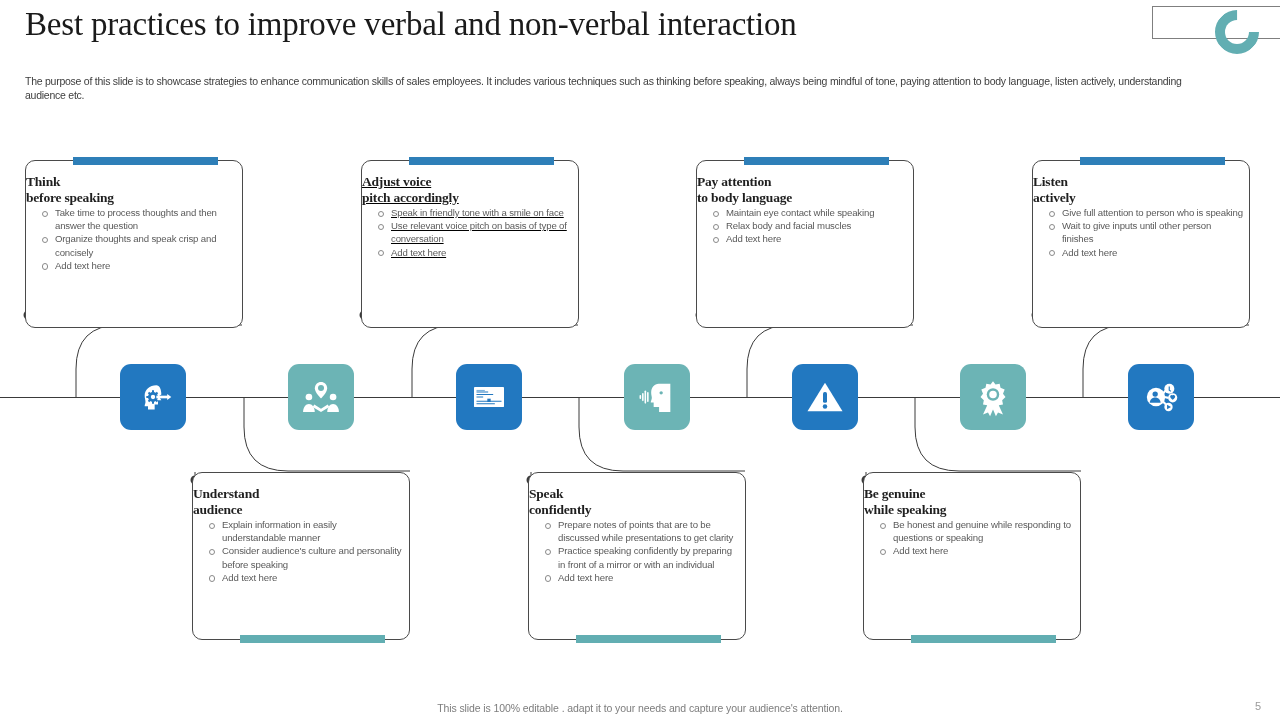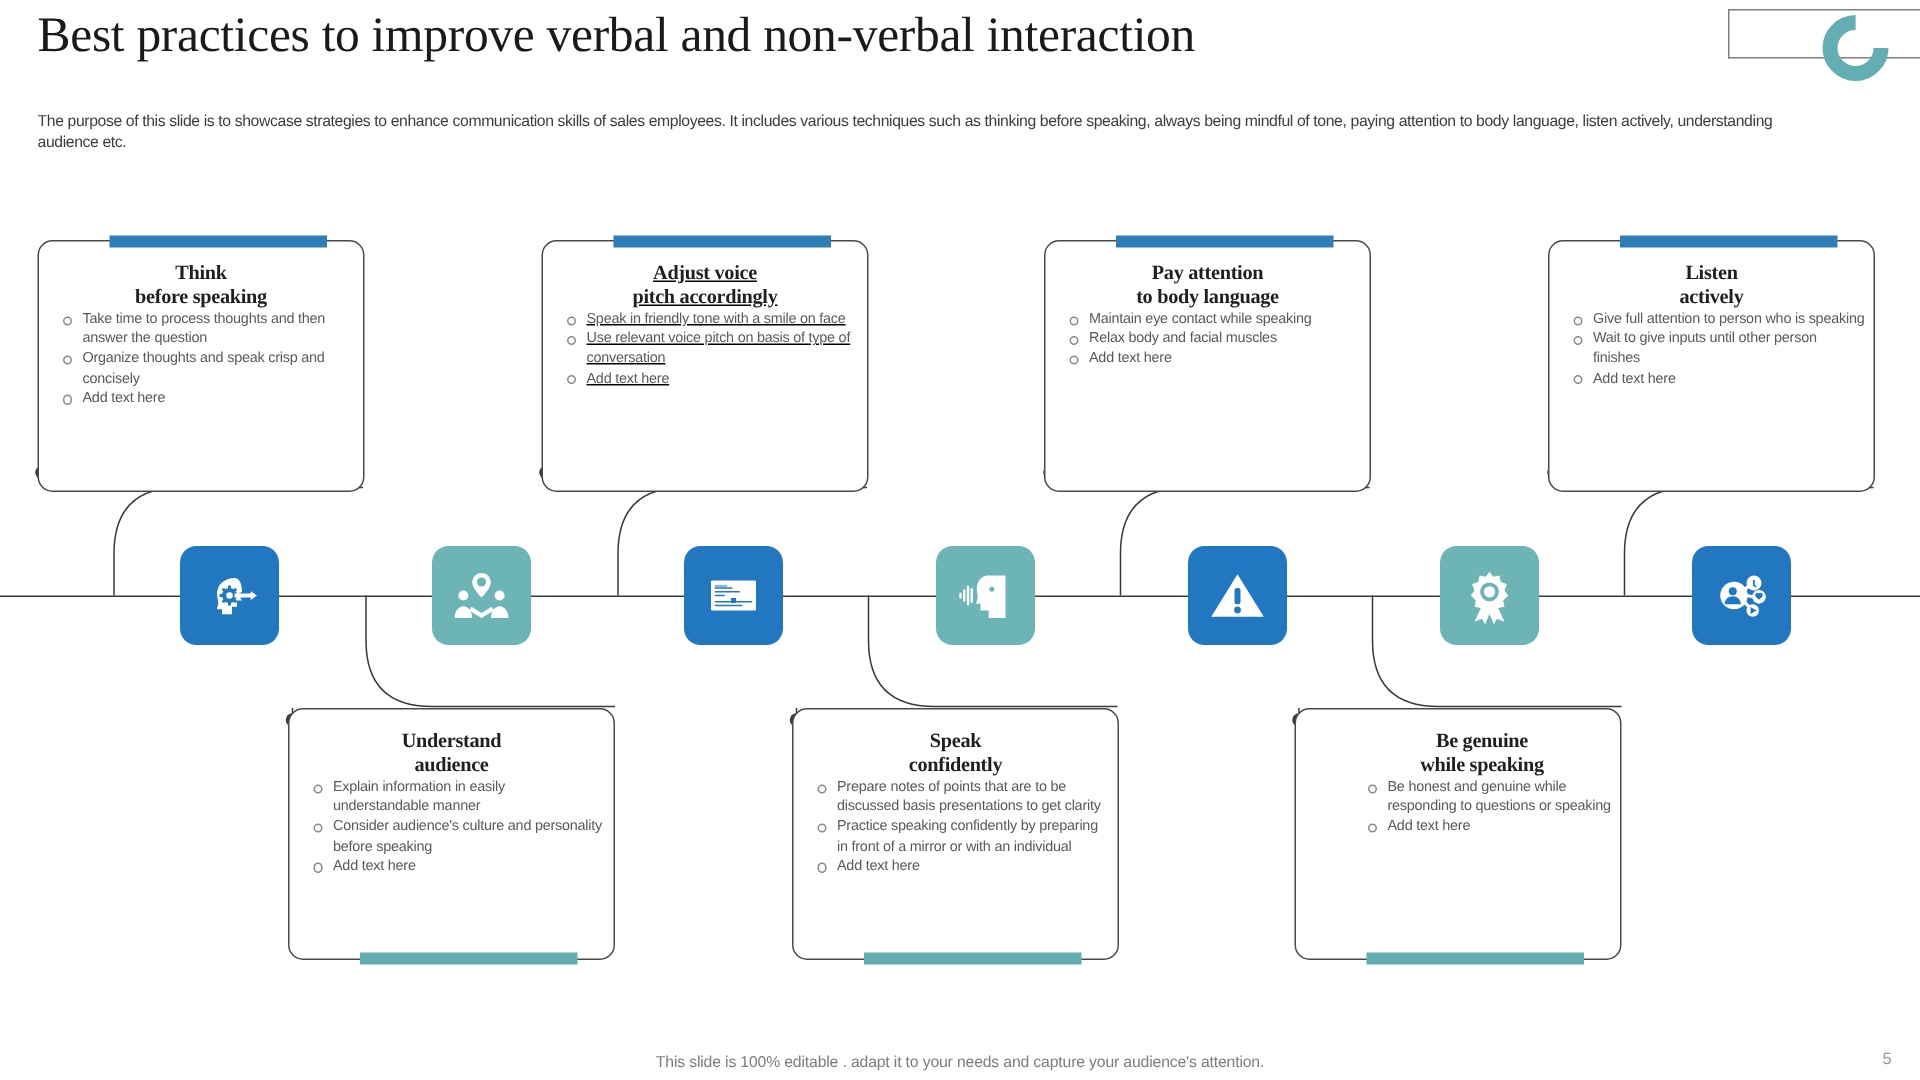"Think" .card-title { text-align: center -> left }
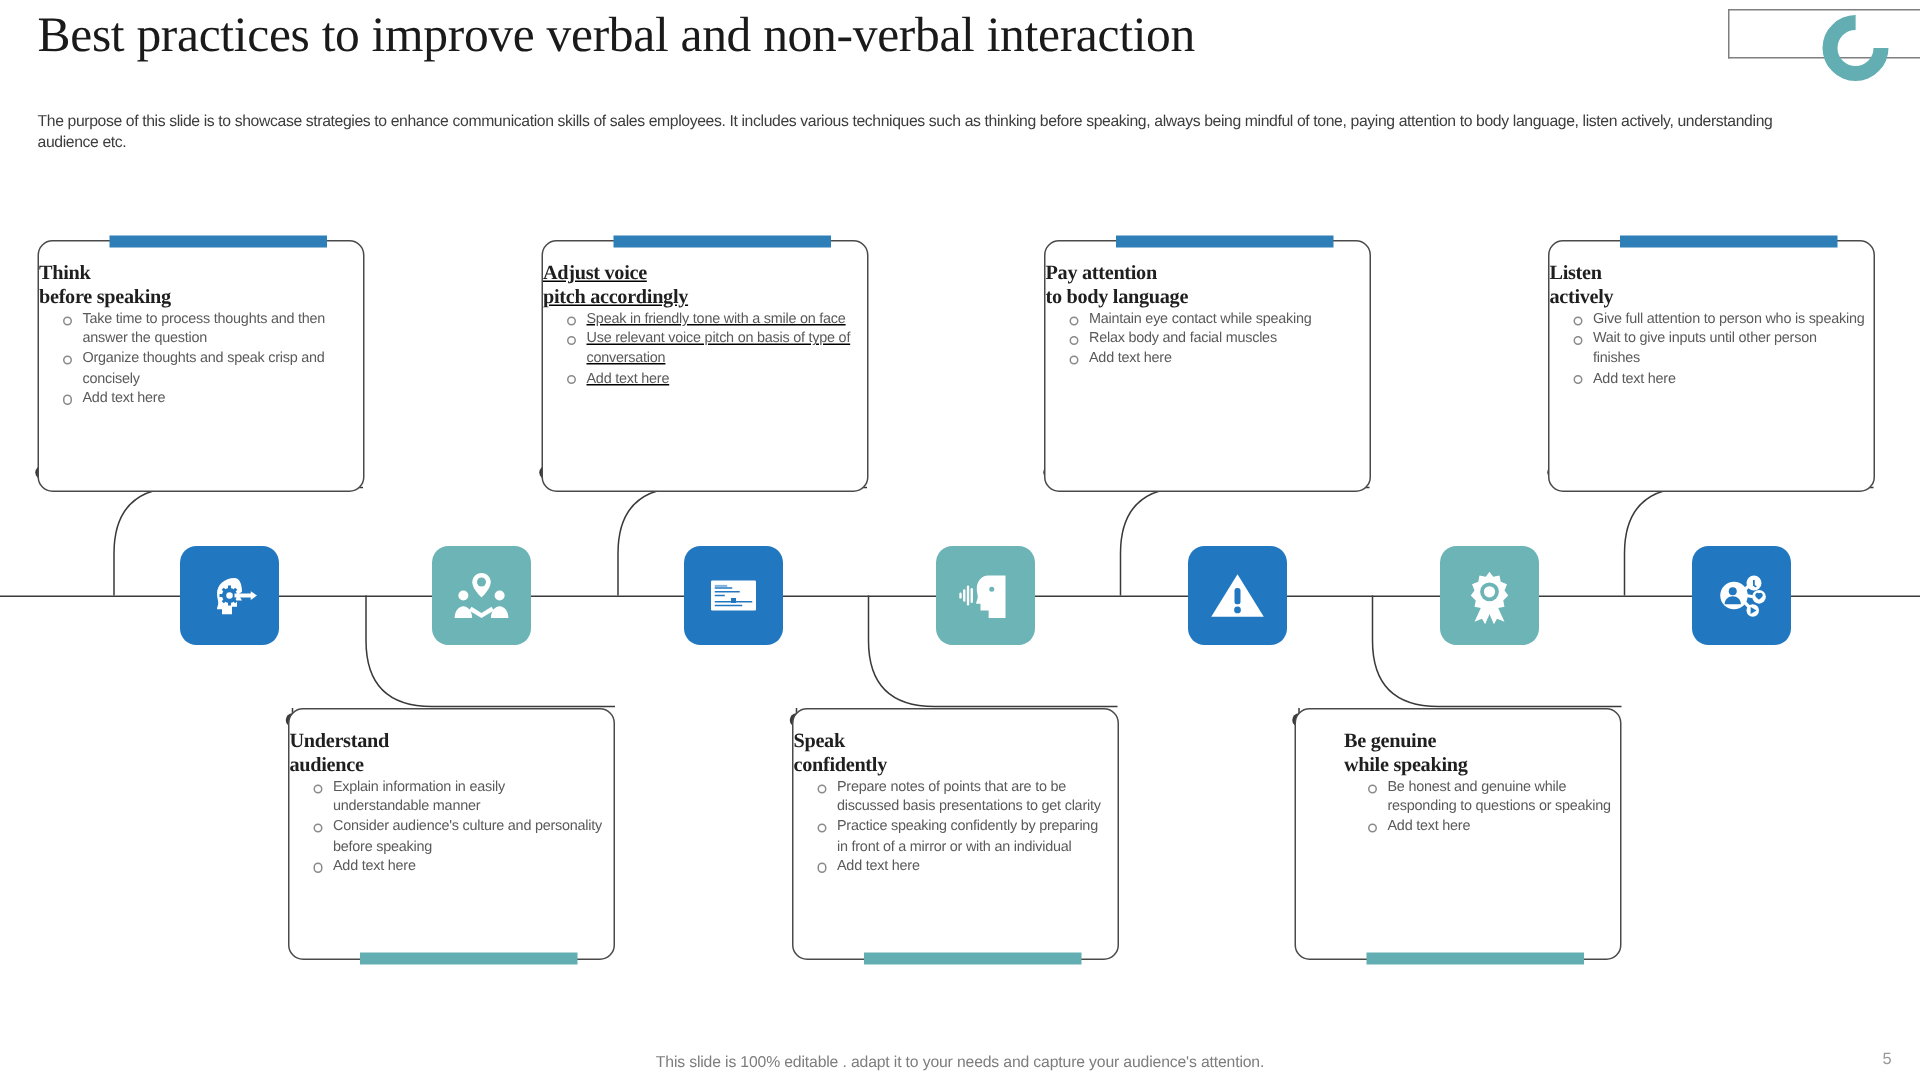"Be genuine" div.card { padding-left: 32px -> none }
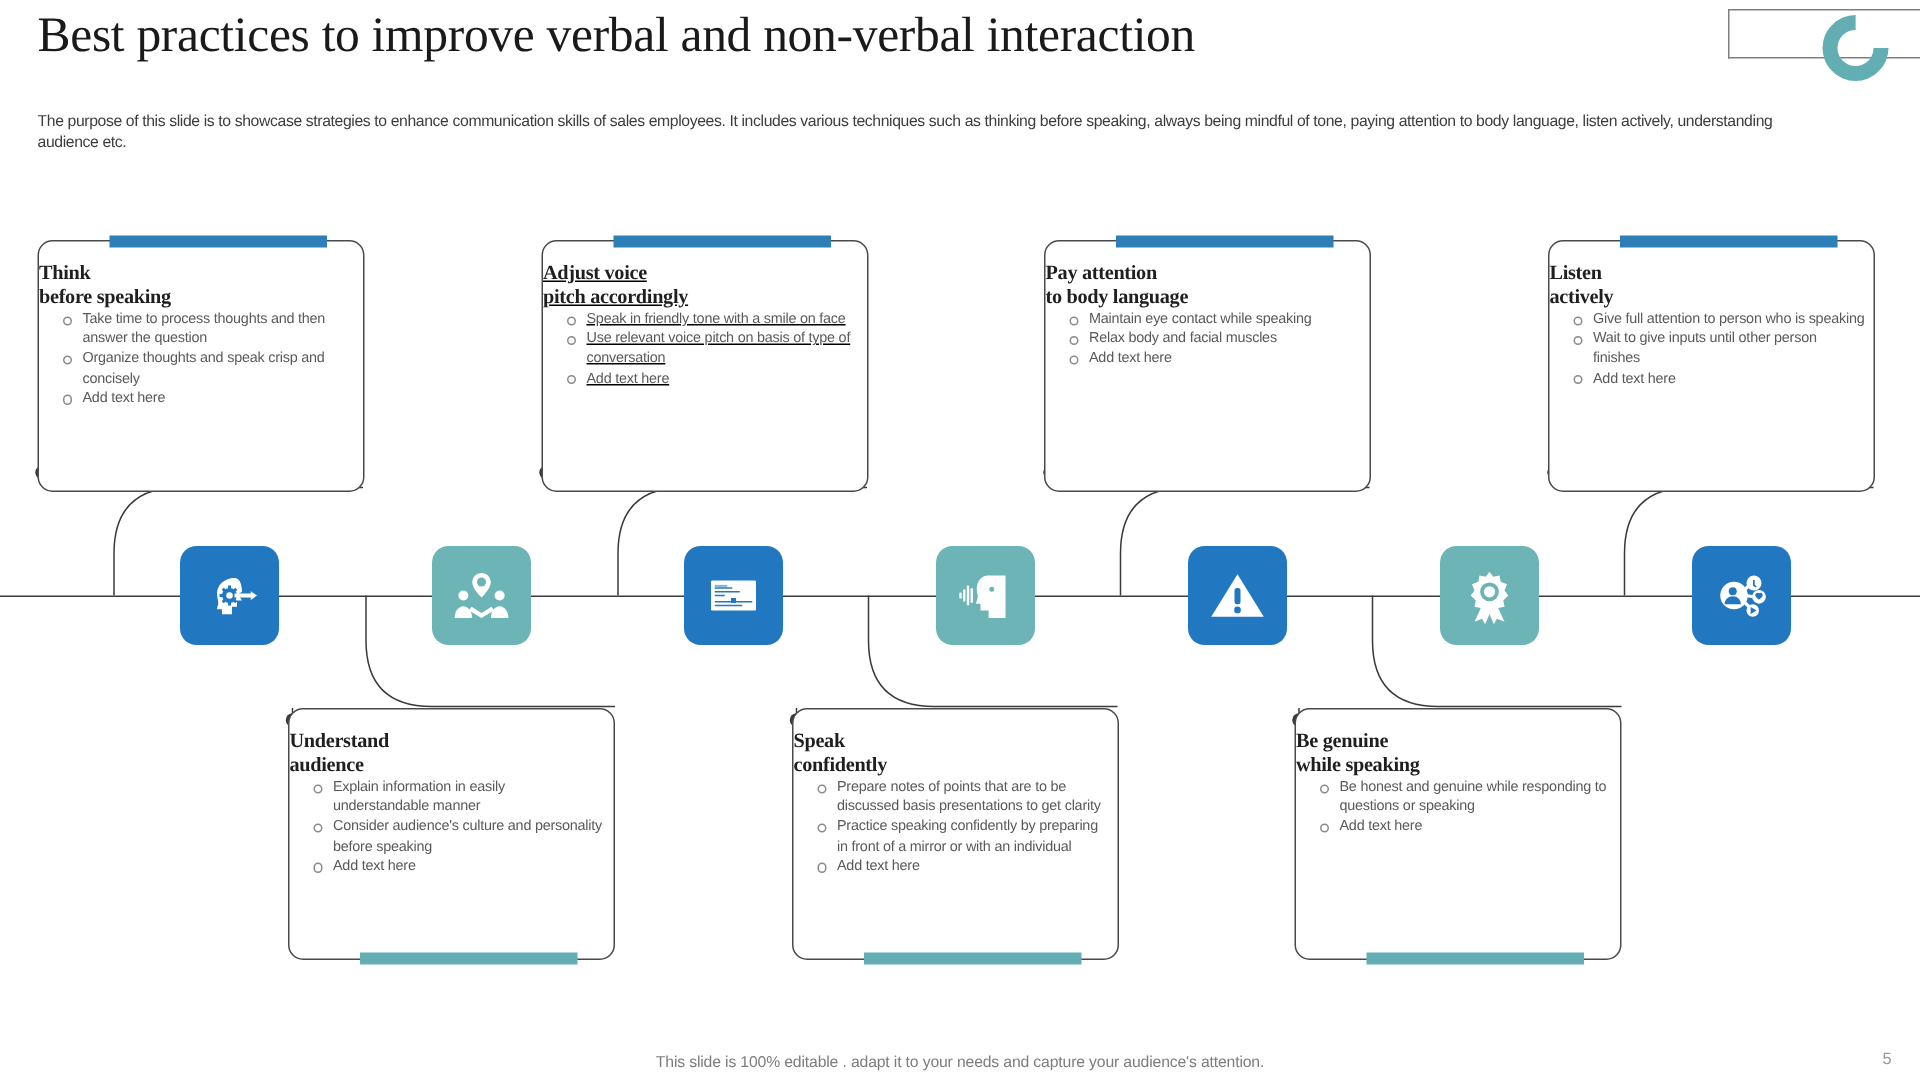"Prepare notes of points that" li { text: basis -> while }
